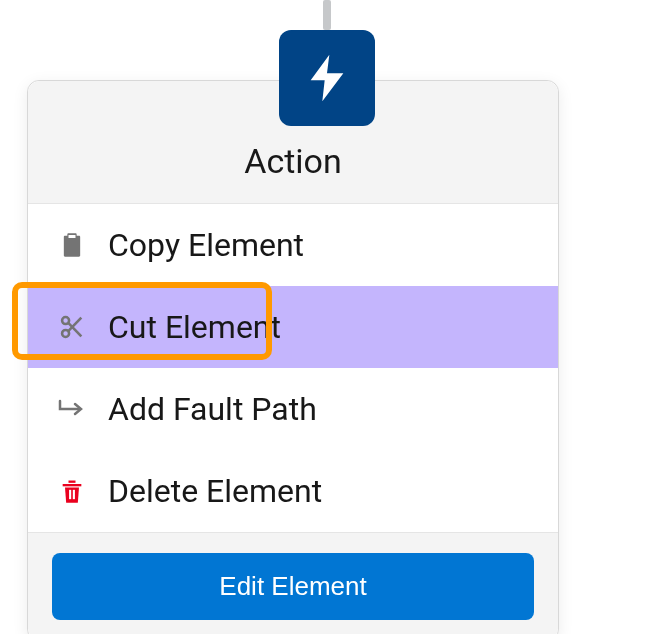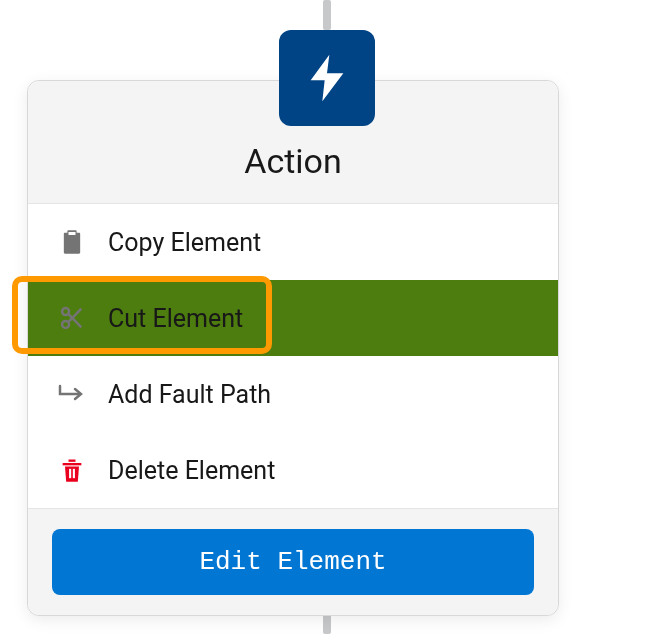"Copy Element" .menu-item { font-size: 25px -> 32px }
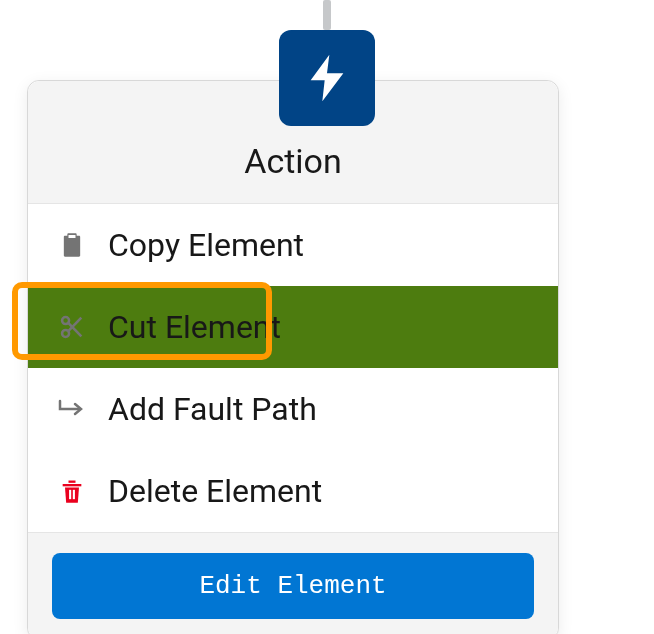"Cut Element" .menu-item.highlighted { background: #4d7c0f -> #c4b5fd }
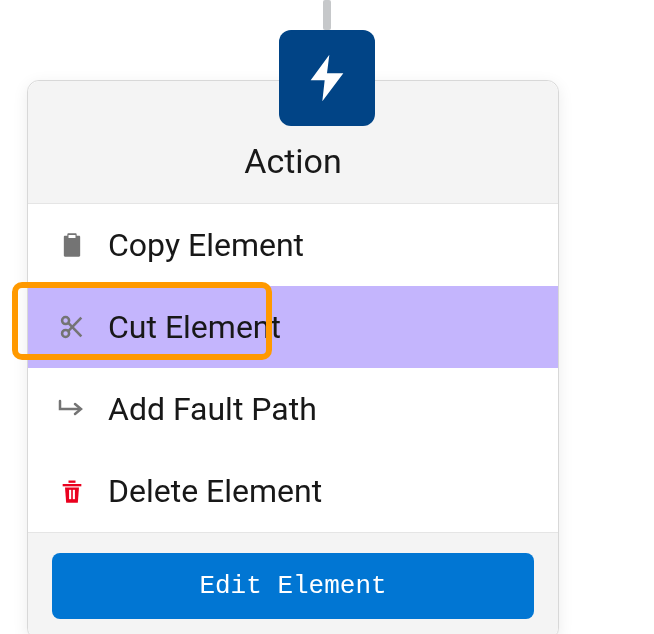"Edit Element" .edit-button { font-family: Liberation Mono, monospace -> Liberation Sans, sans-serif }
